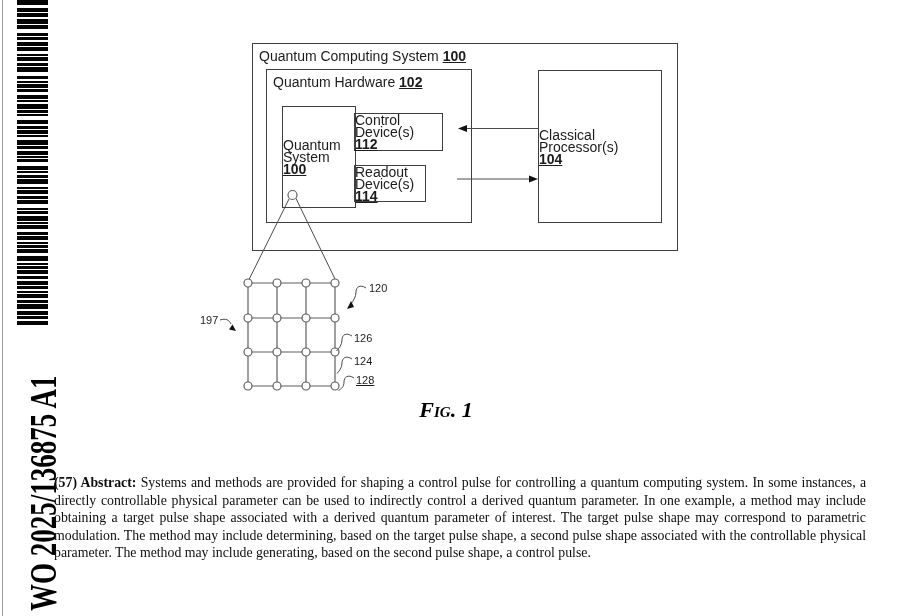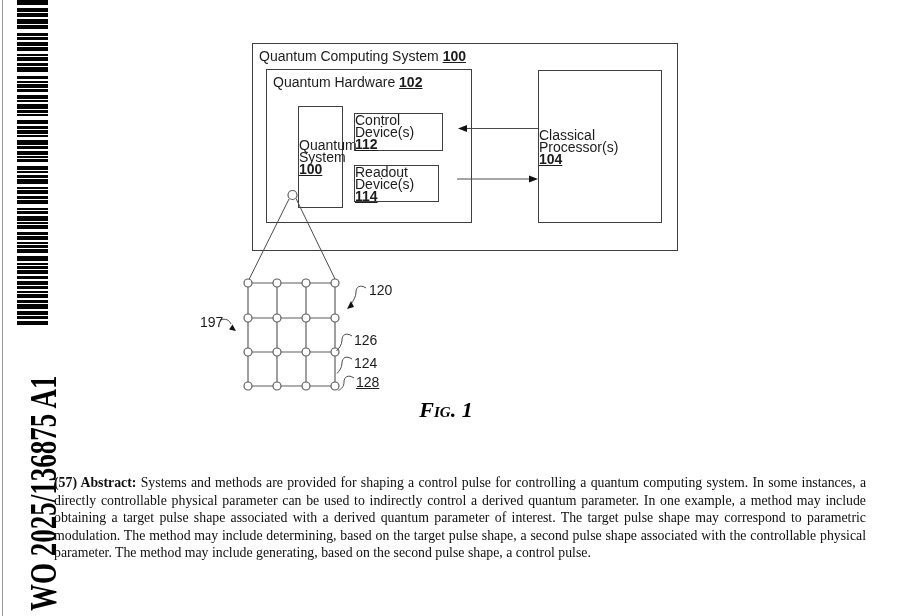"Quantum" div.box { left: 298px -> 282px; width: 45px -> 74px }
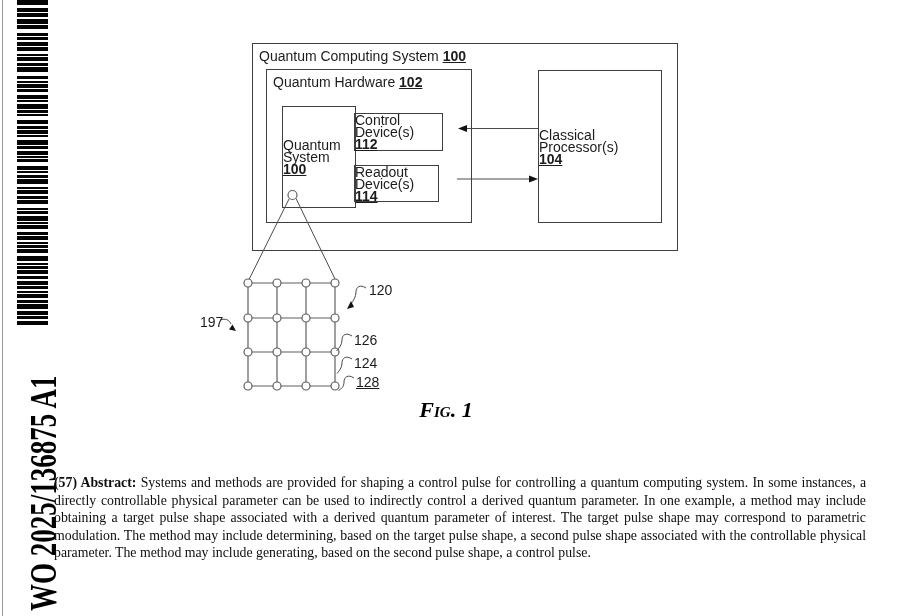"Readout Device(s)" div.box { width: 85px -> 72px }
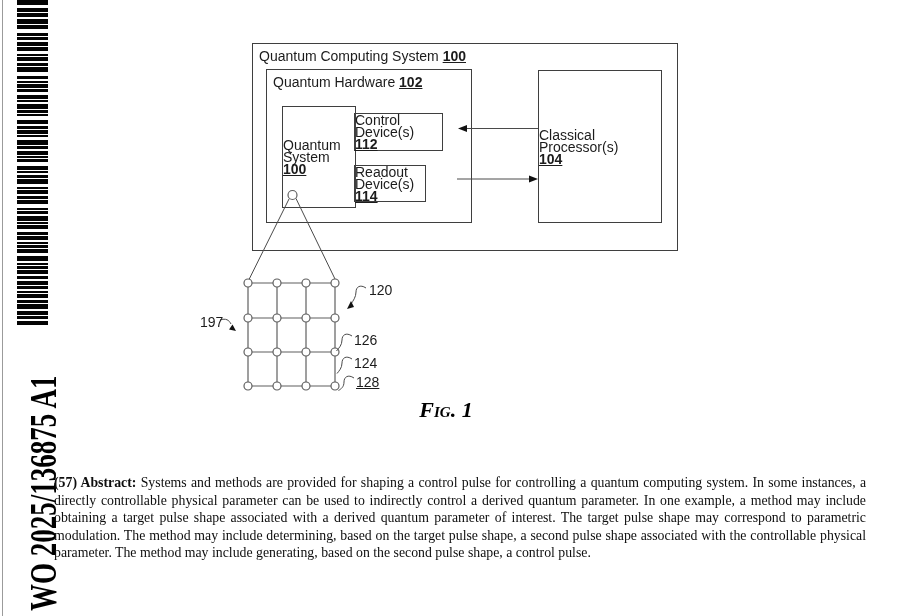"120" .ref-label { font-size: 14px -> 11px }
